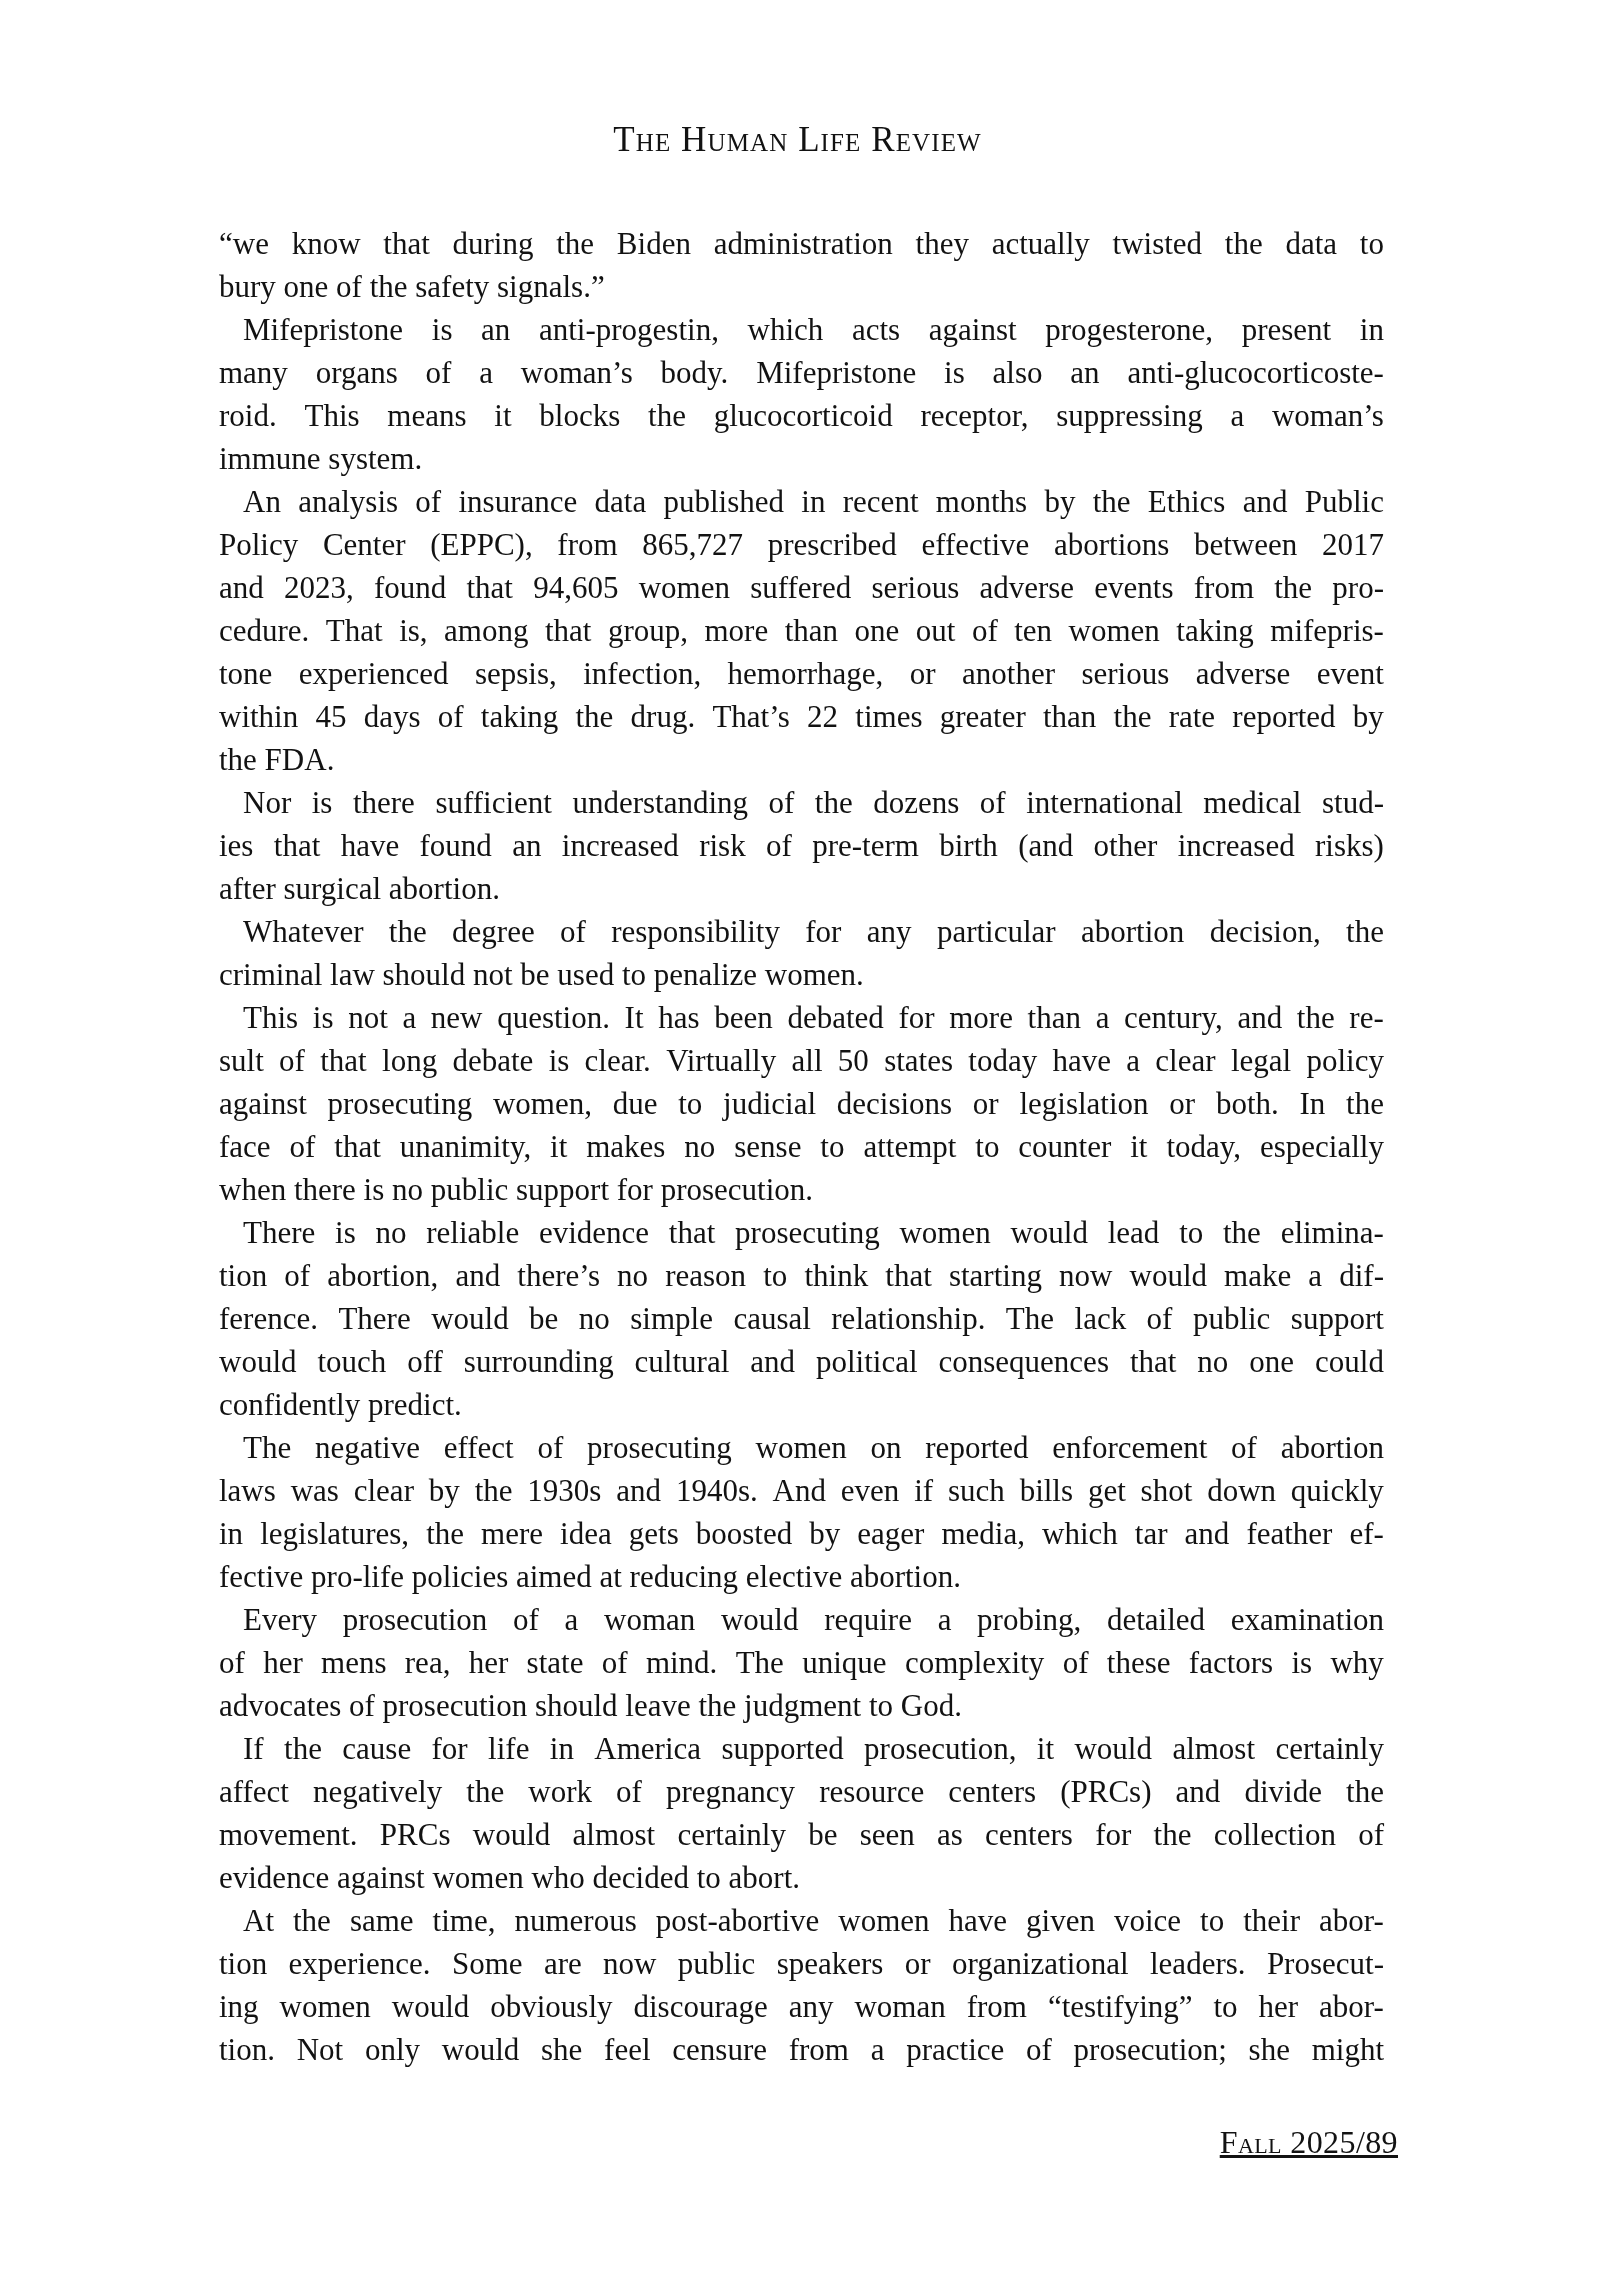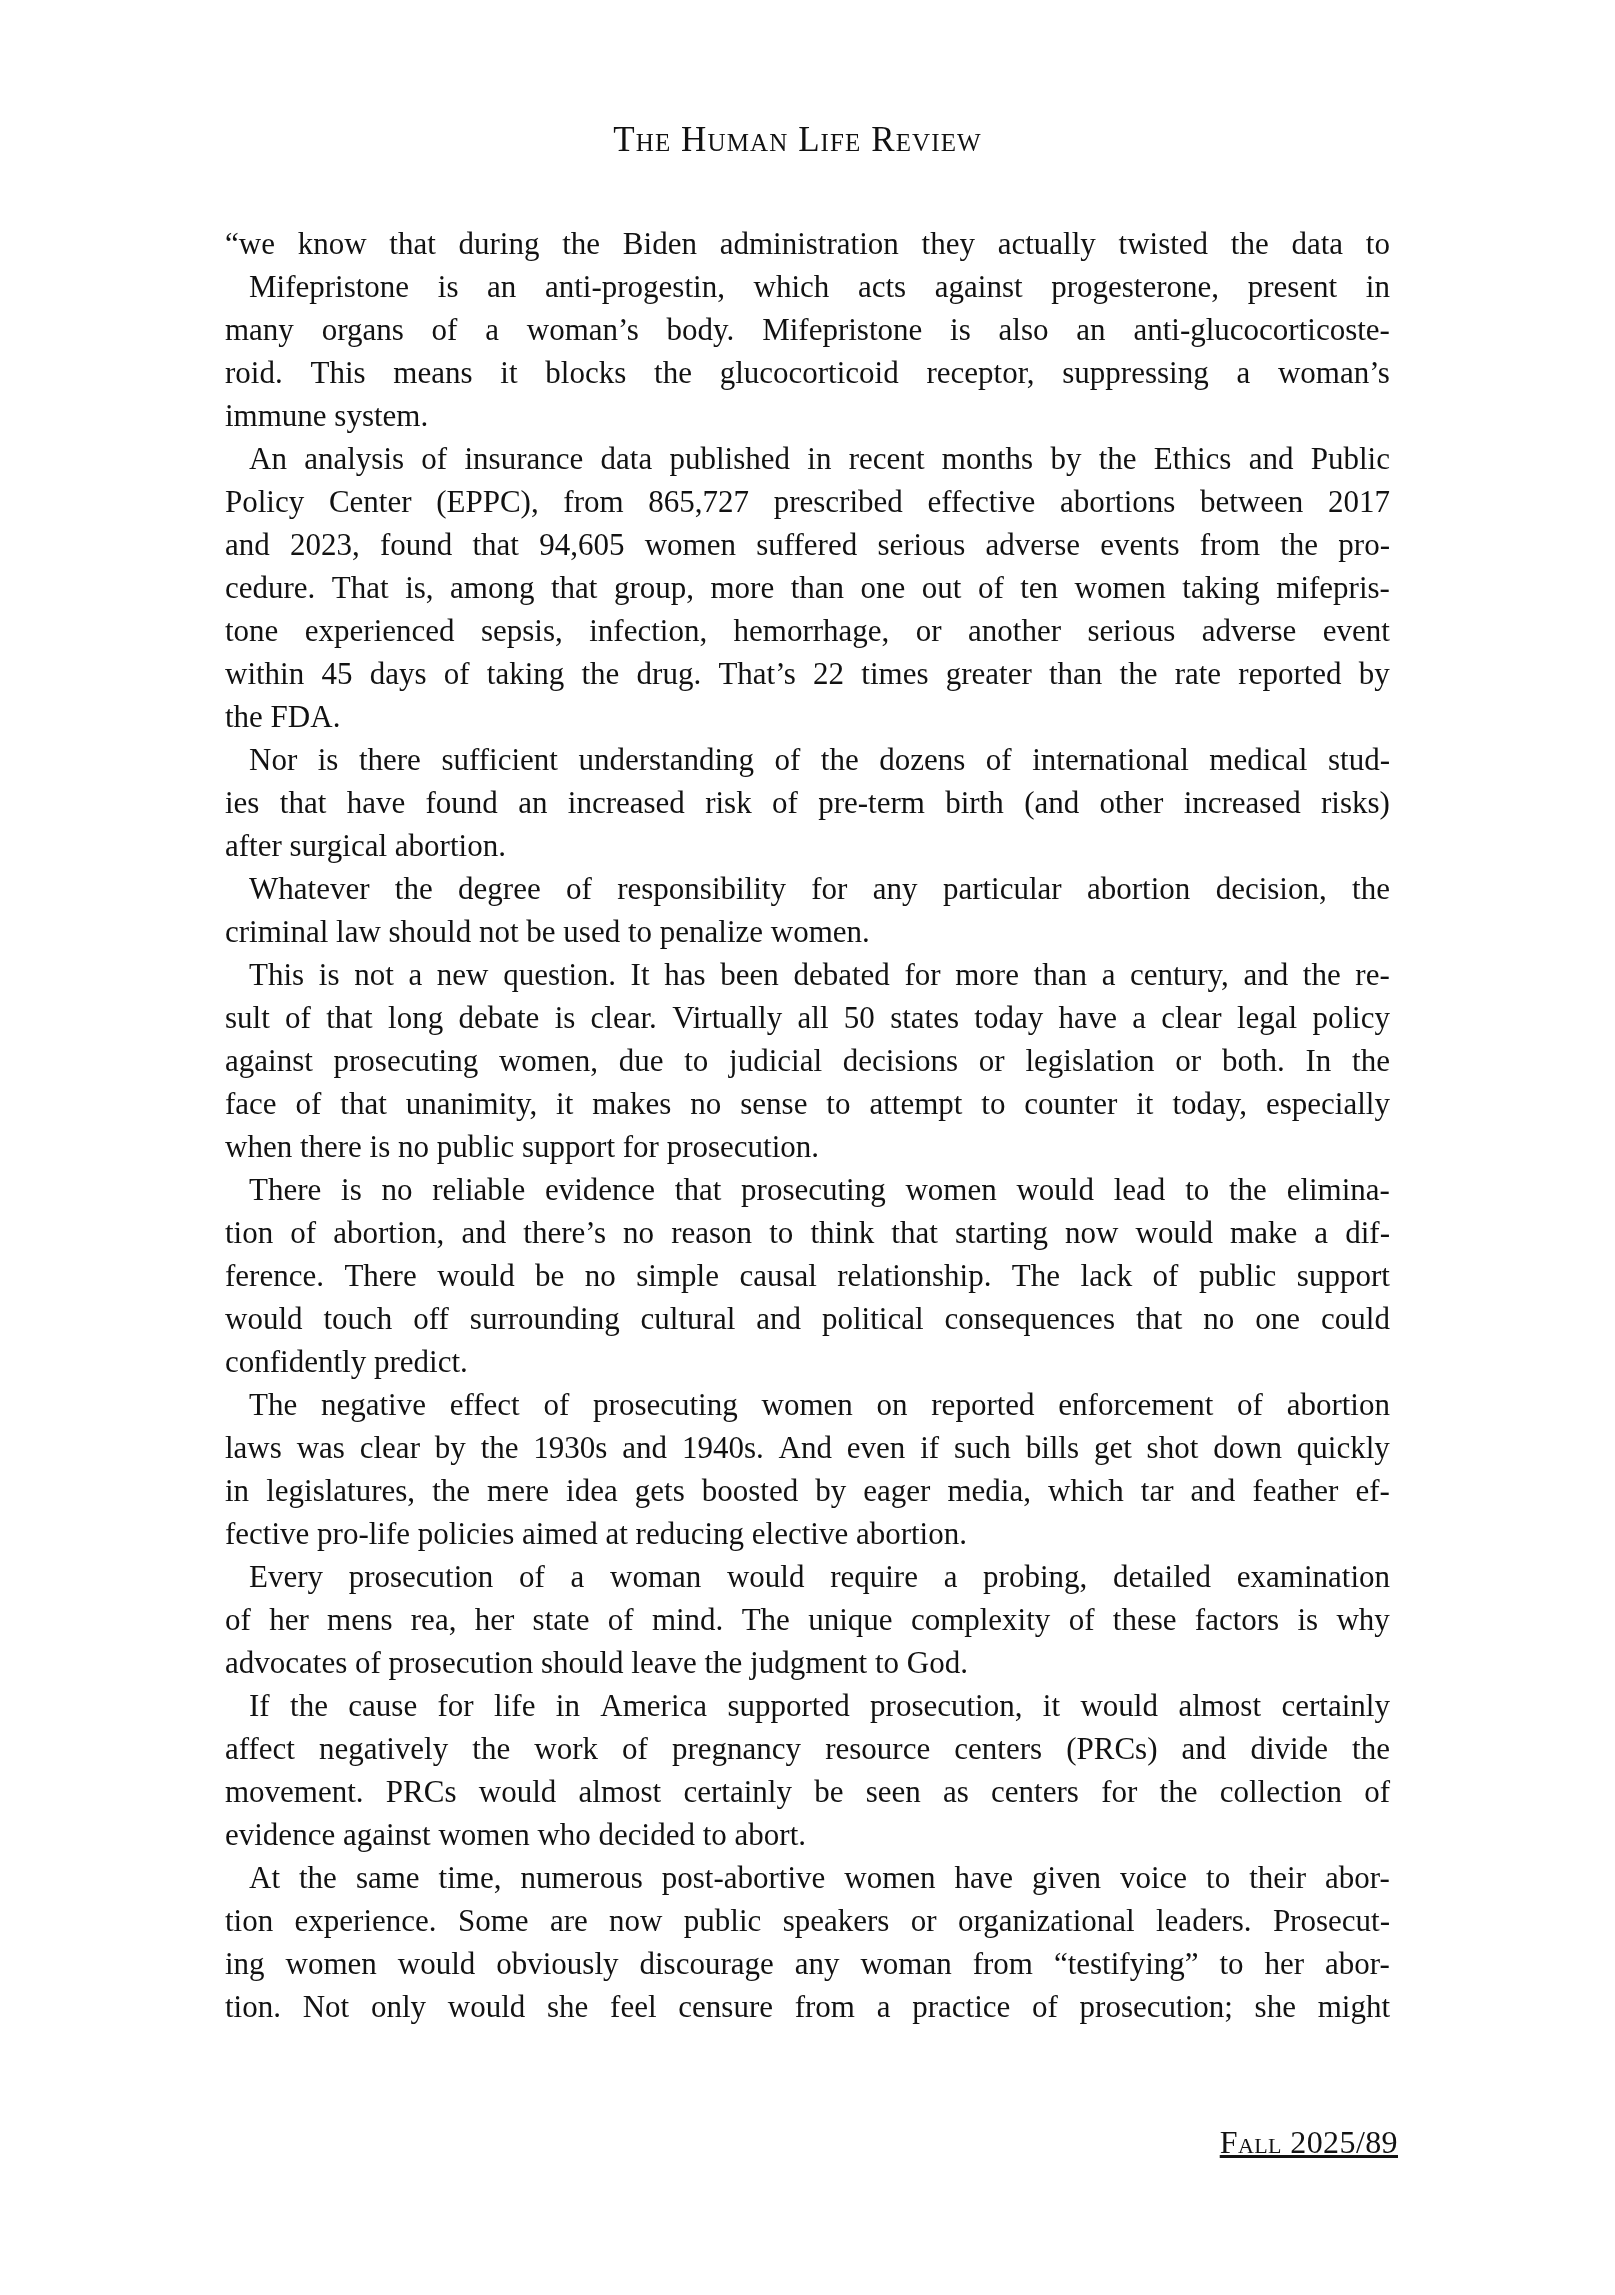"“we" .body-text { left: 225px -> 219px }
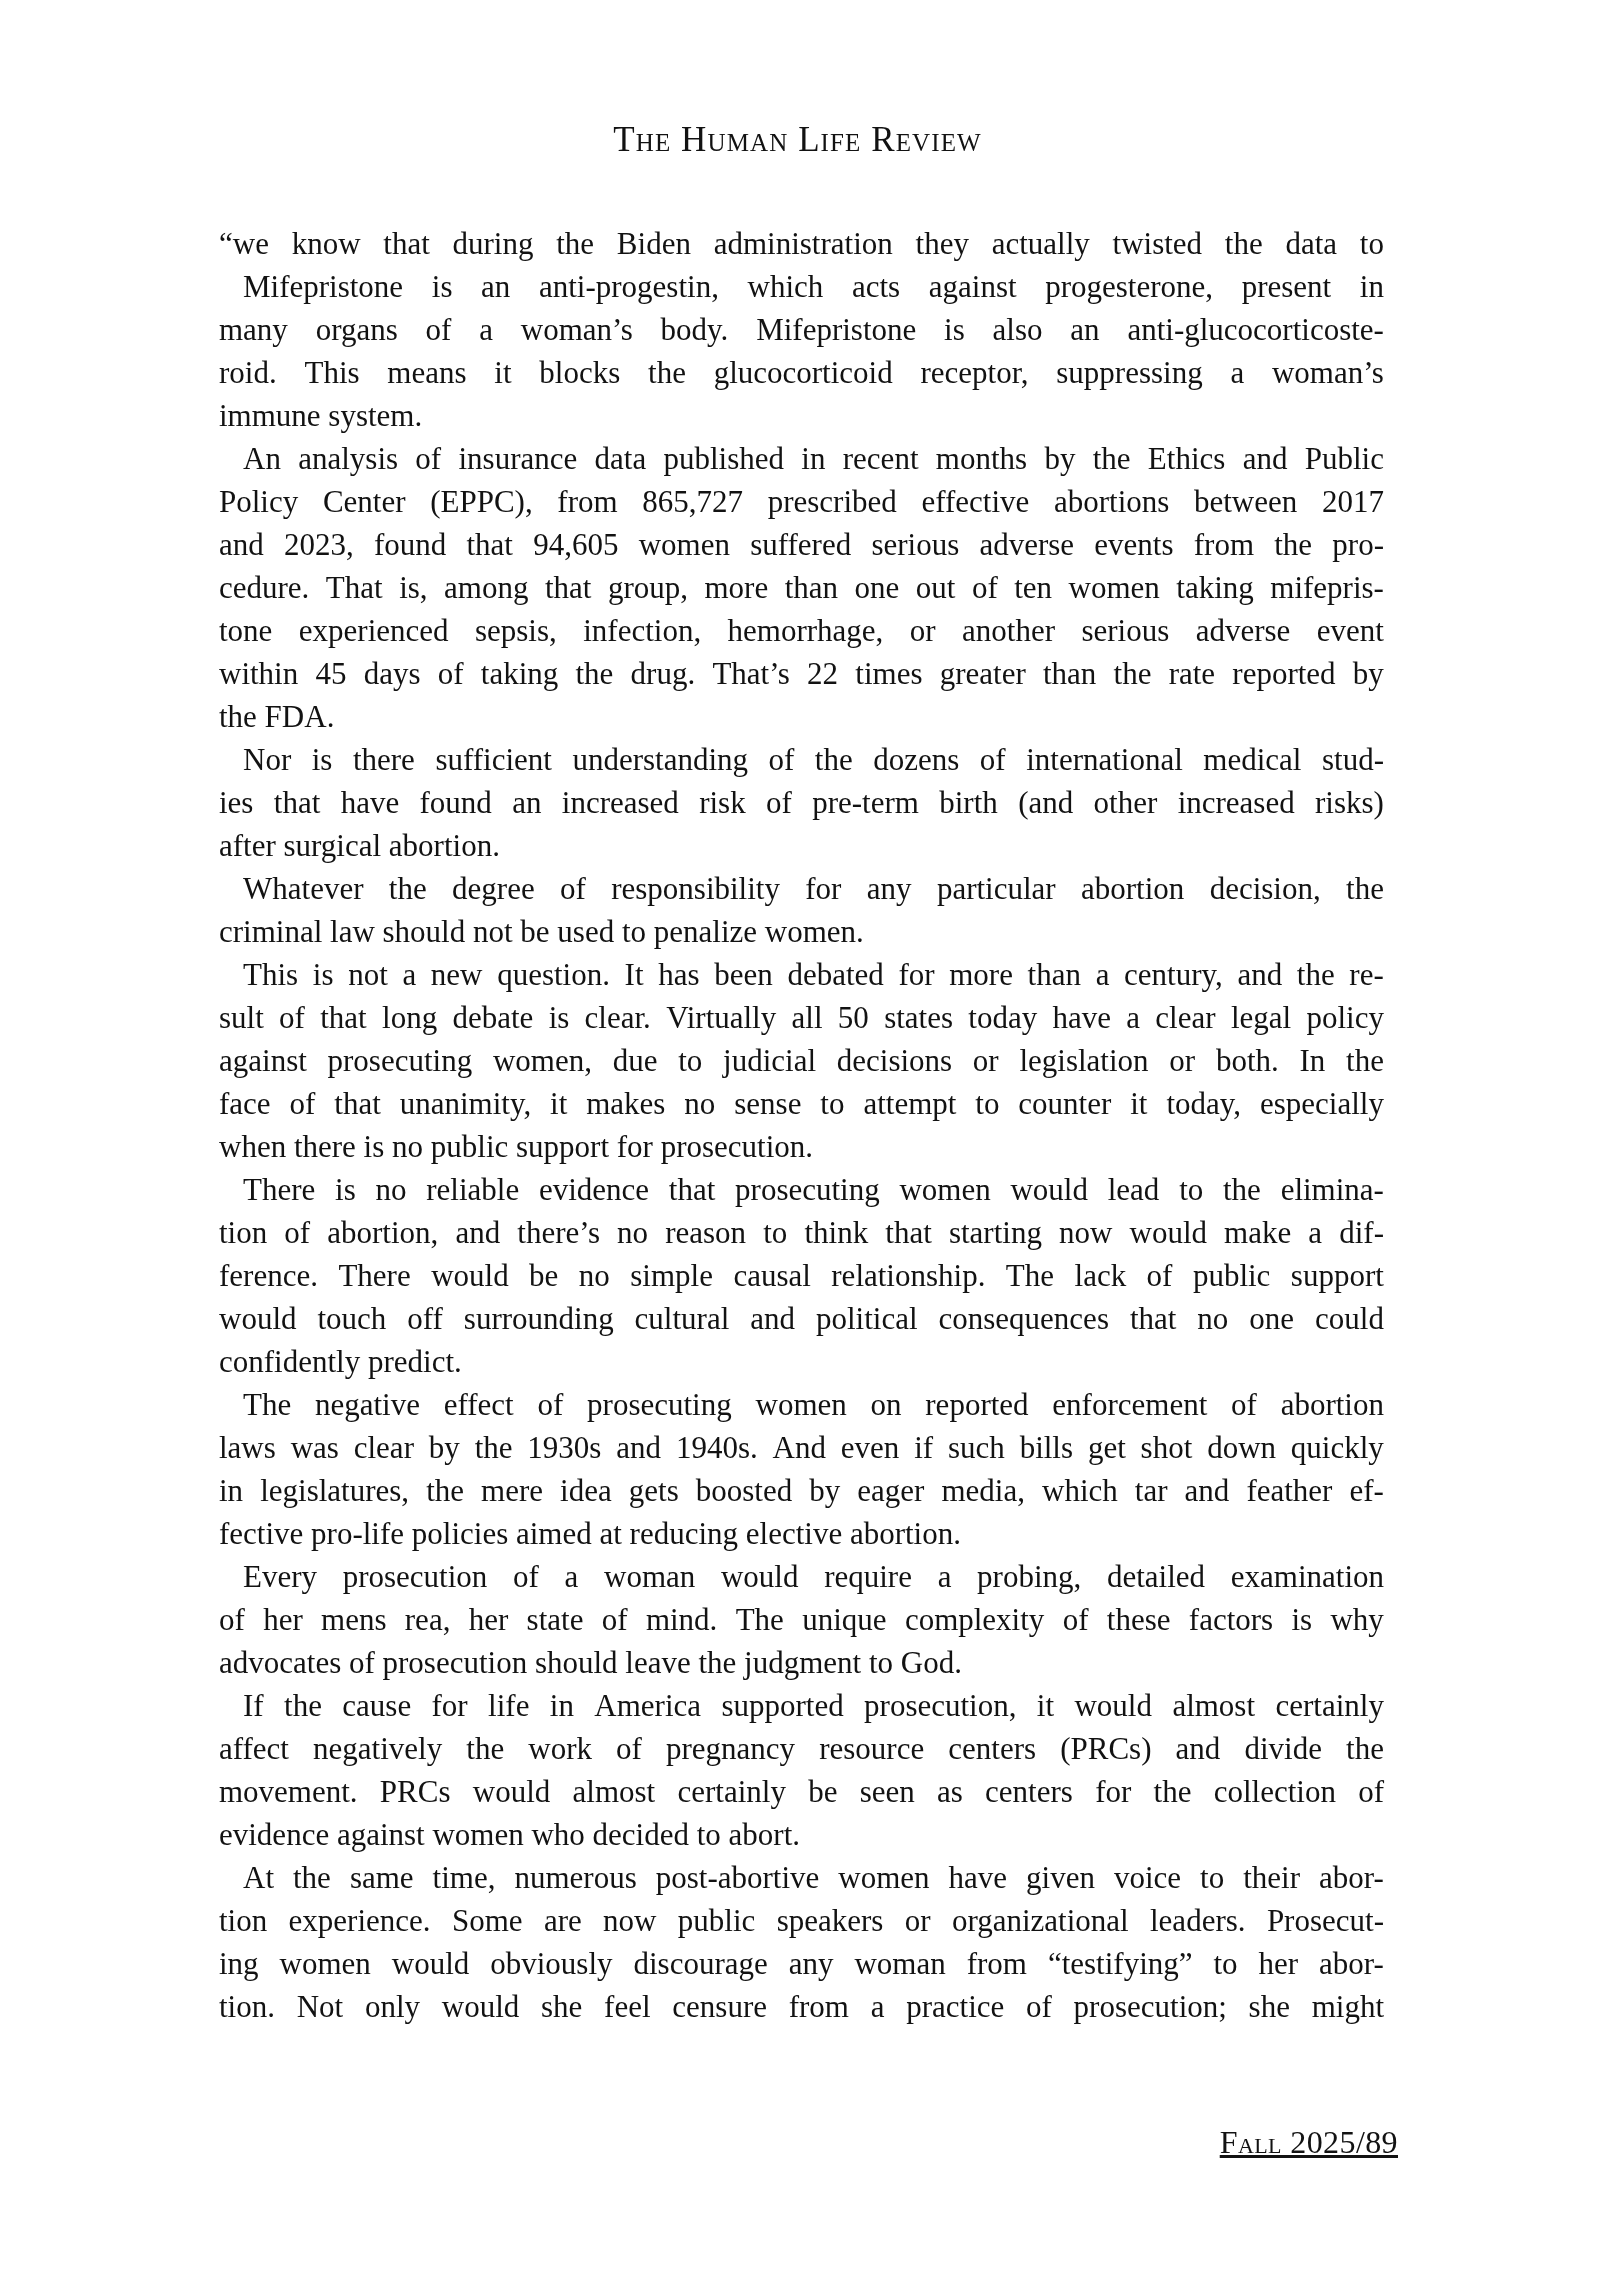"bury one of the safety" div.line { html: none -> <div>bury one of the safety signals.”</div> }
